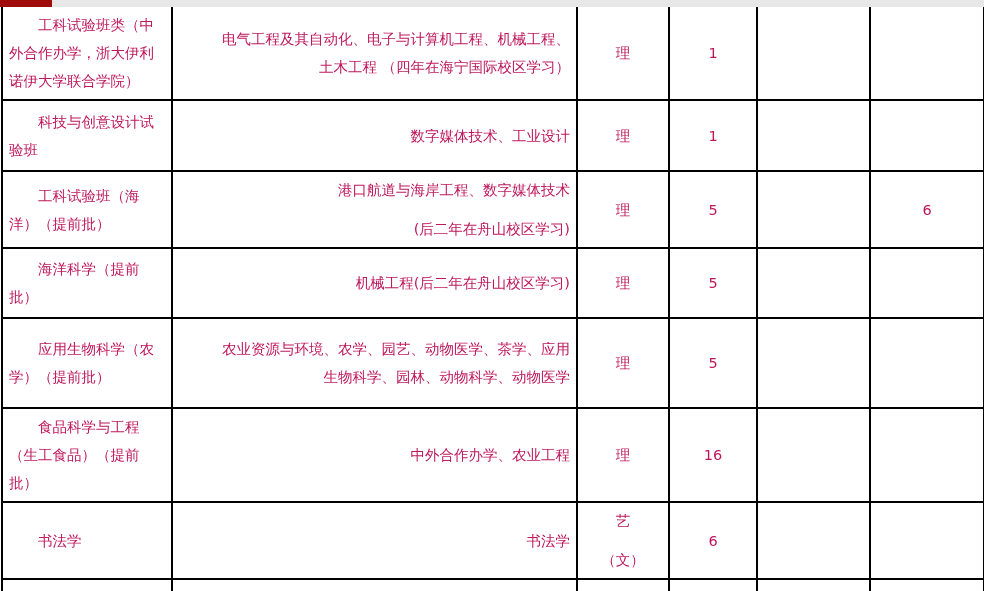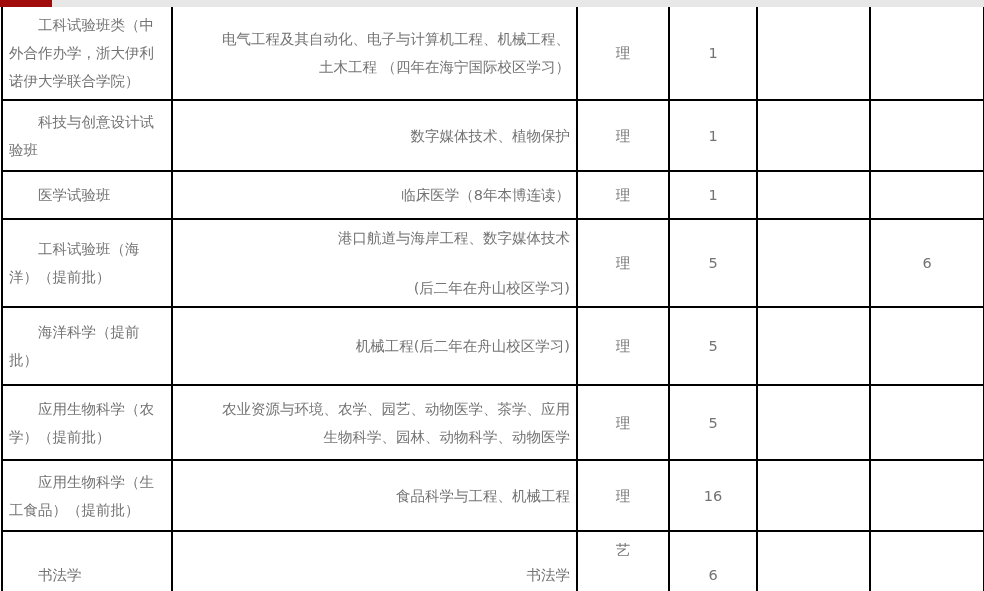"工科试验班类（中外合作办学，浙大伊利诺伊大学联合学院）" table.plan-table td { color: #737373 -> #be185d }
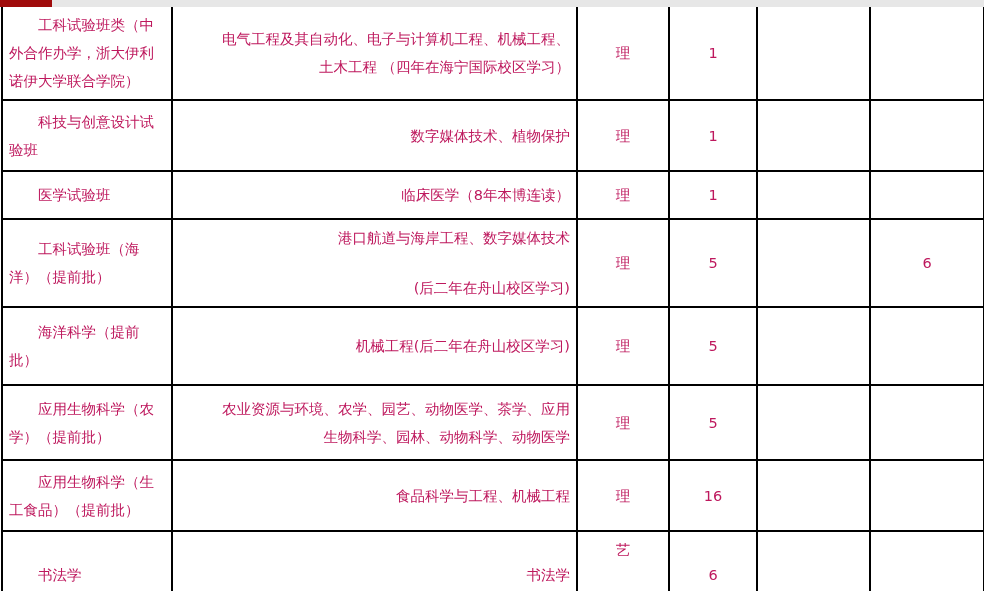"数字媒体技术、植物保护" p.cell-par { text: 植物保护 -> 工业设计 }
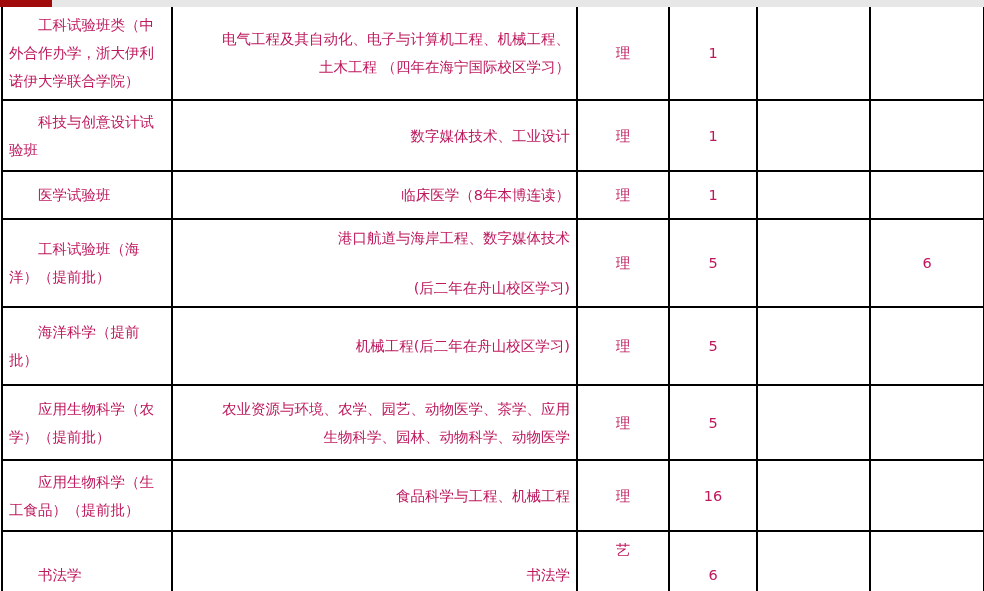"医学试验班" tr.r2 { html: <tr> <td> <p>医学试验班</p> </td> <td> <p>临床医学（8年本博连读）</p> </td> <td> <p>理</p> </td> <td> <p>1</p> </td> <td> <p></p> </td> <td> <p></p> </td> </tr> -> none }
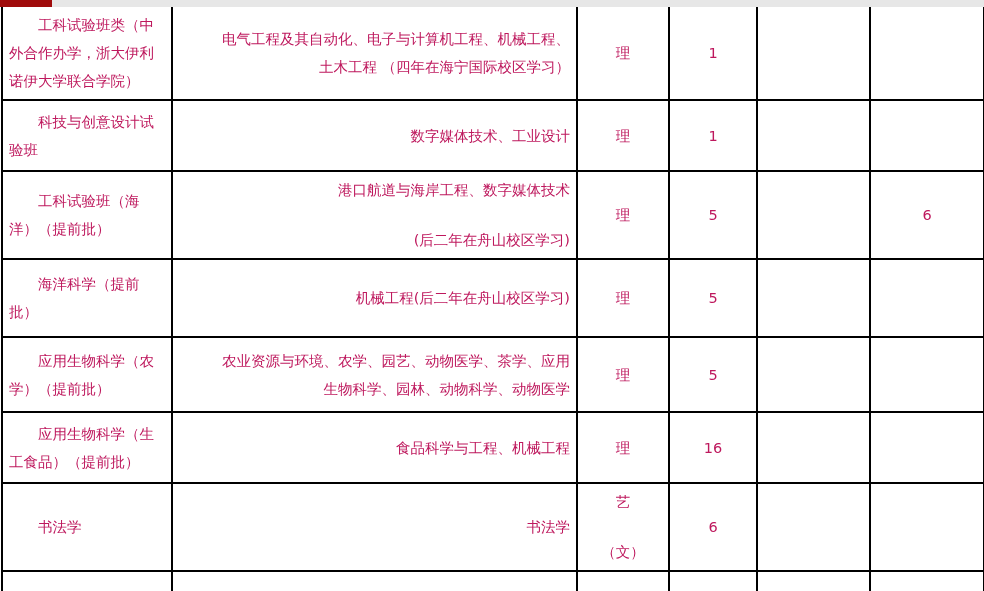"(后二年在舟山校区学习)" .cell-par + .cell-par { margin-top: 22px -> 11px }
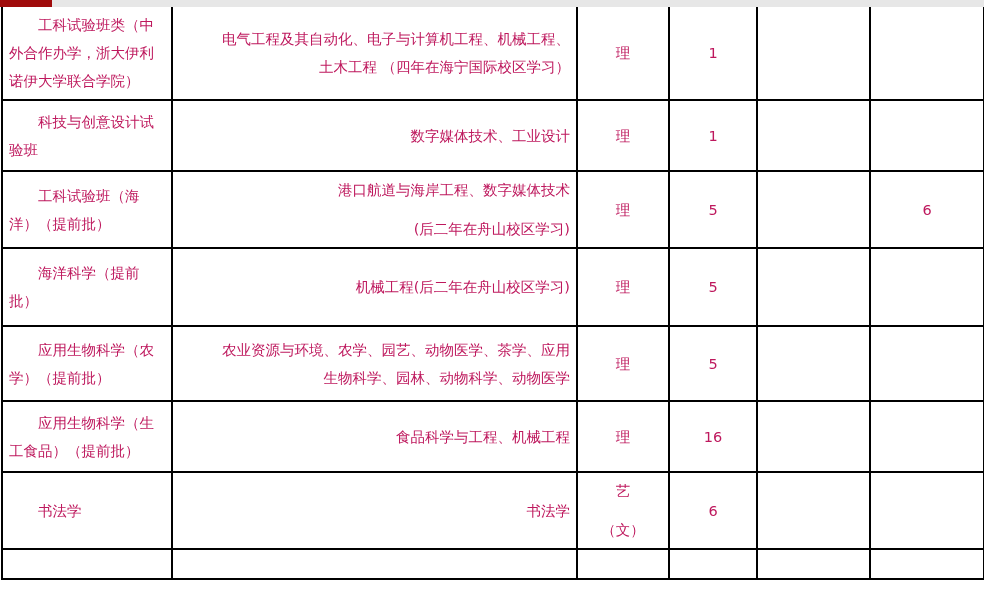"海洋科学（提前批）" tr.r4 { height: 78px -> 70px }
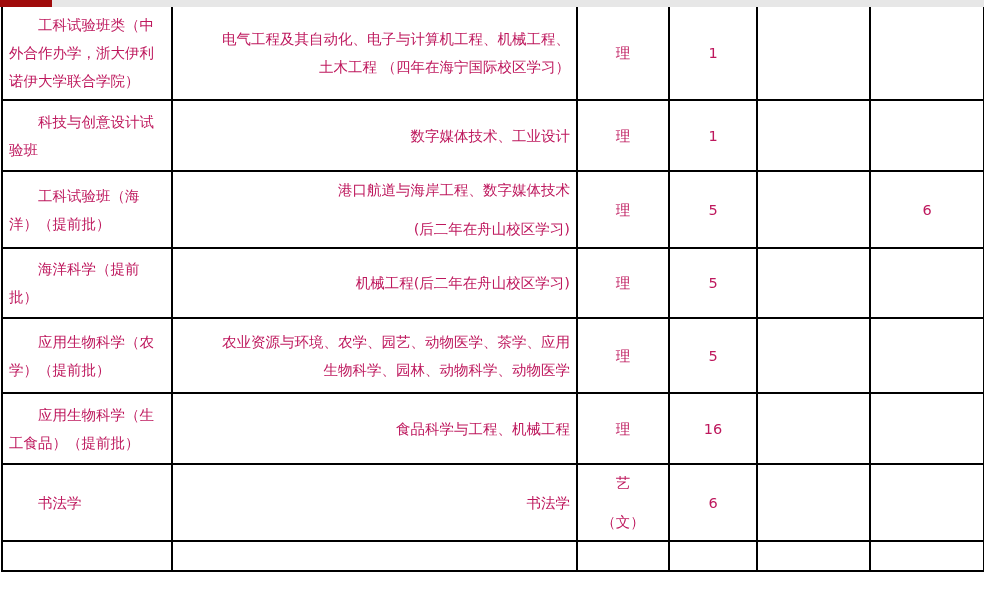"应用生物科学（农学）（提前批）" tr.r5 { height: 75px -> 90px }
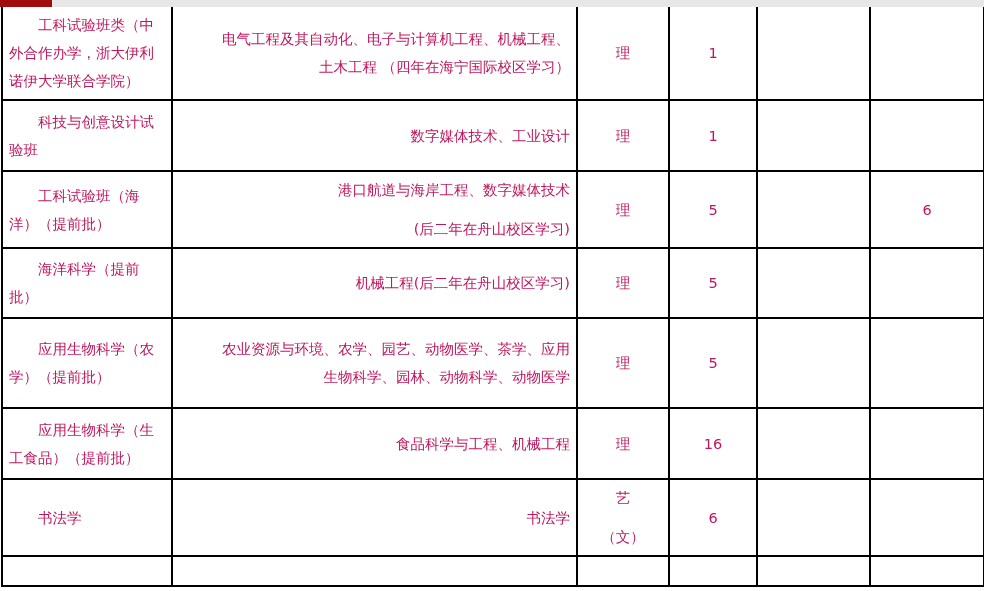"应用生物科学（生工食品）（提前批）" p.cell-par { text: 应用生物科学 -> 食品科学与工程 }
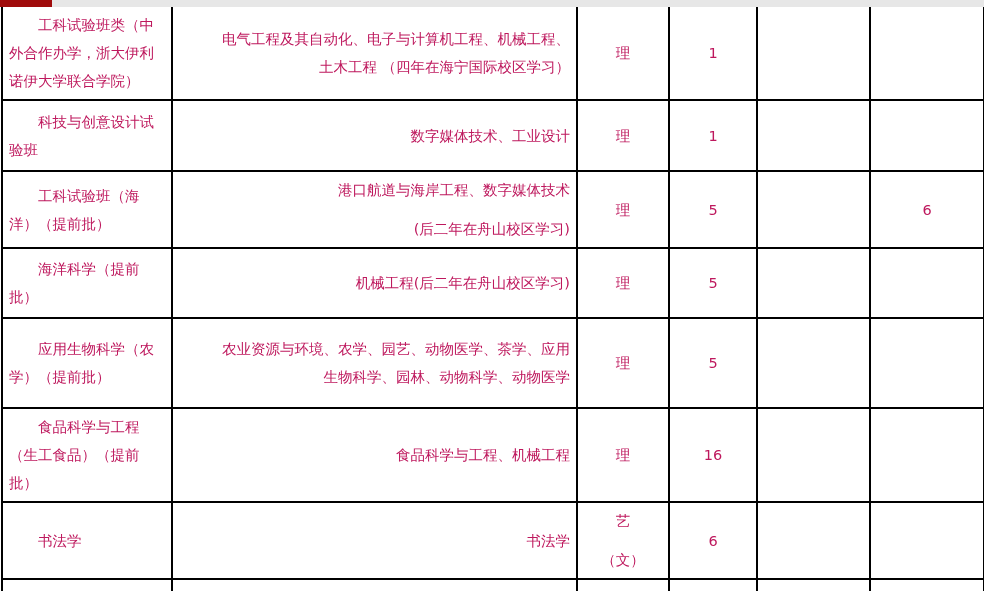"食品科学与工程、机械工程" p.cell-par { text: 食品科学与工程、机械 -> 中外合作办学、农业 }
